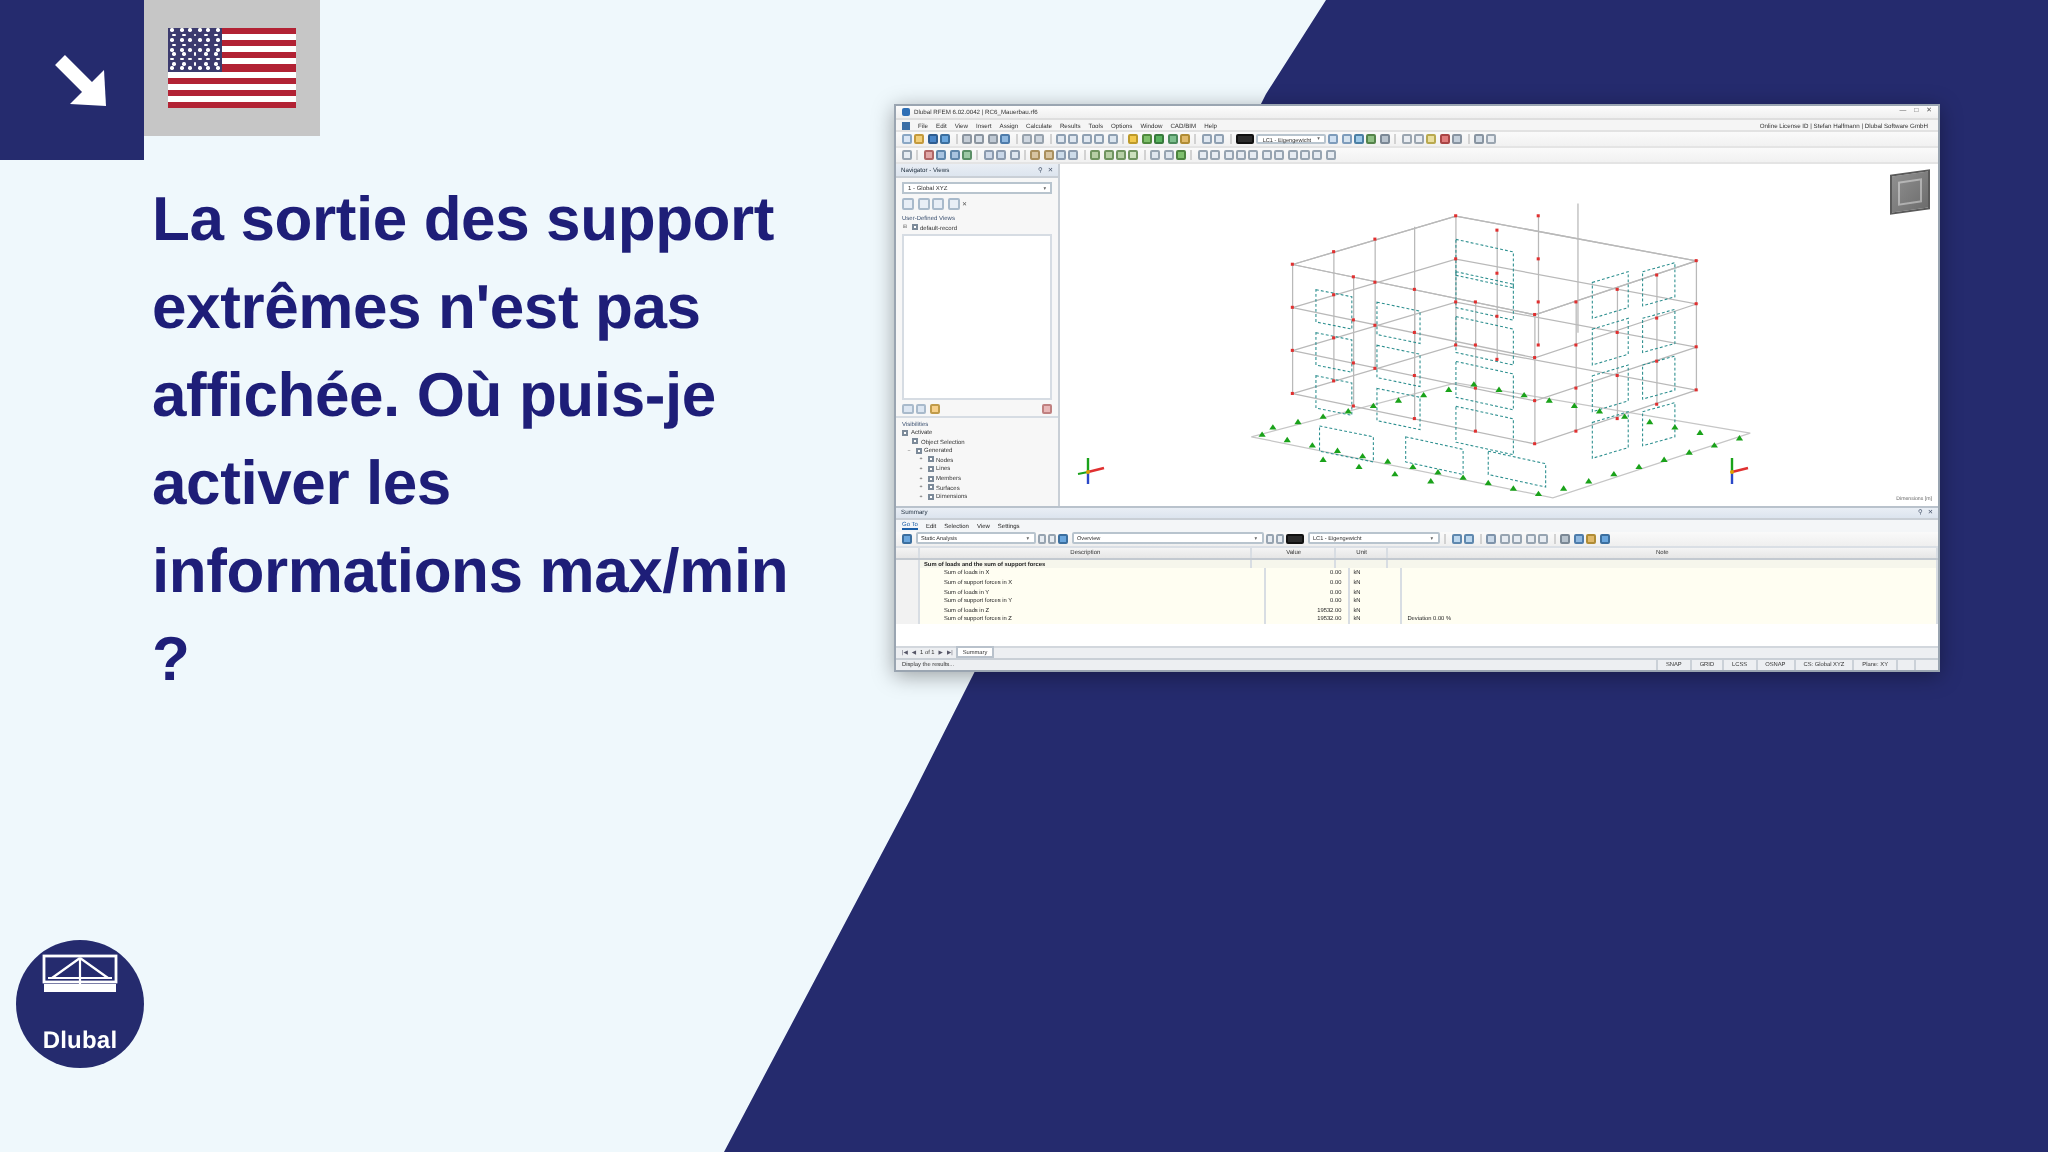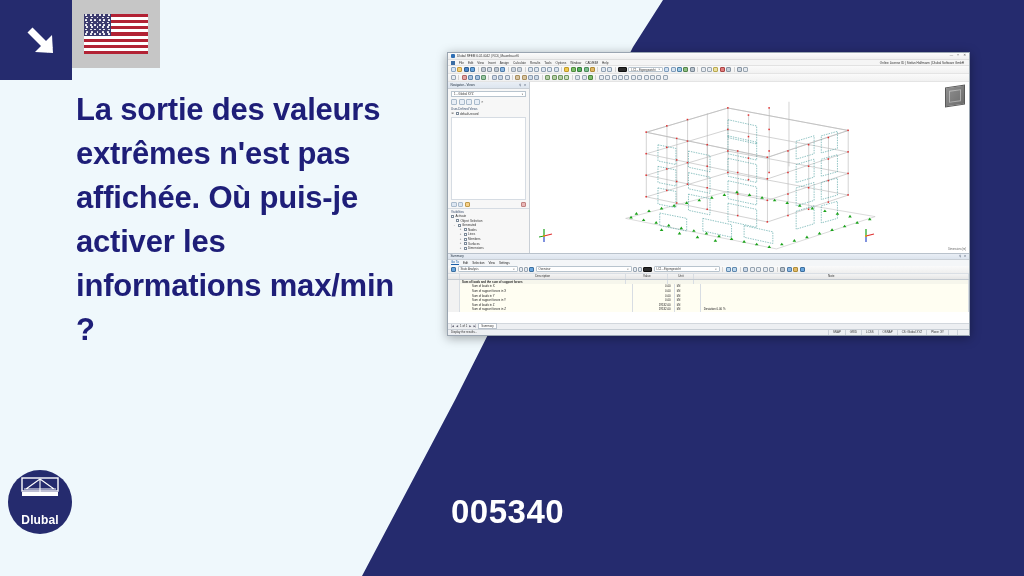"La sortie des valeurs extrêmes" div { text: valeurs -> support }
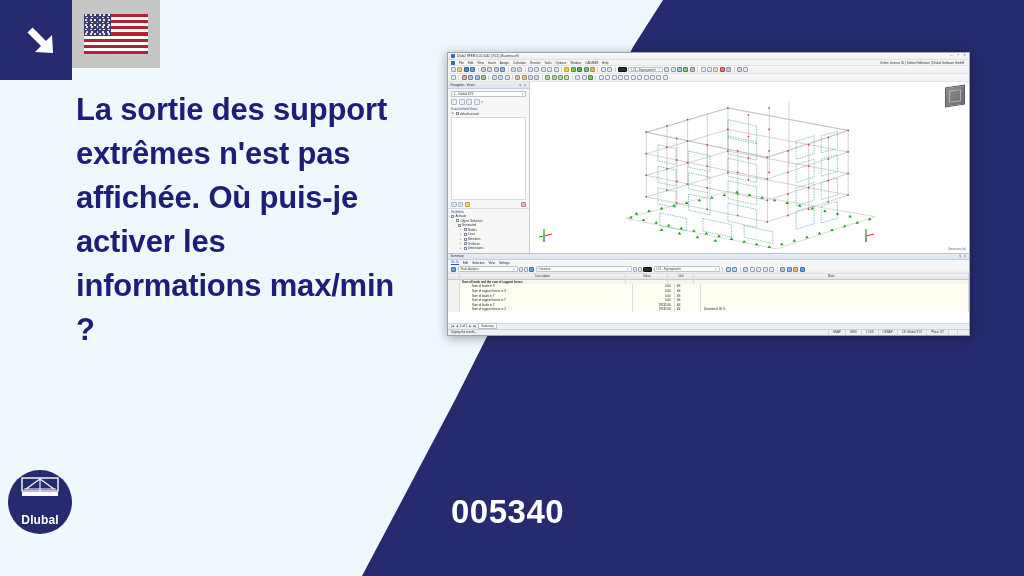"005340" div { html: <div>005340</div> -> none }
